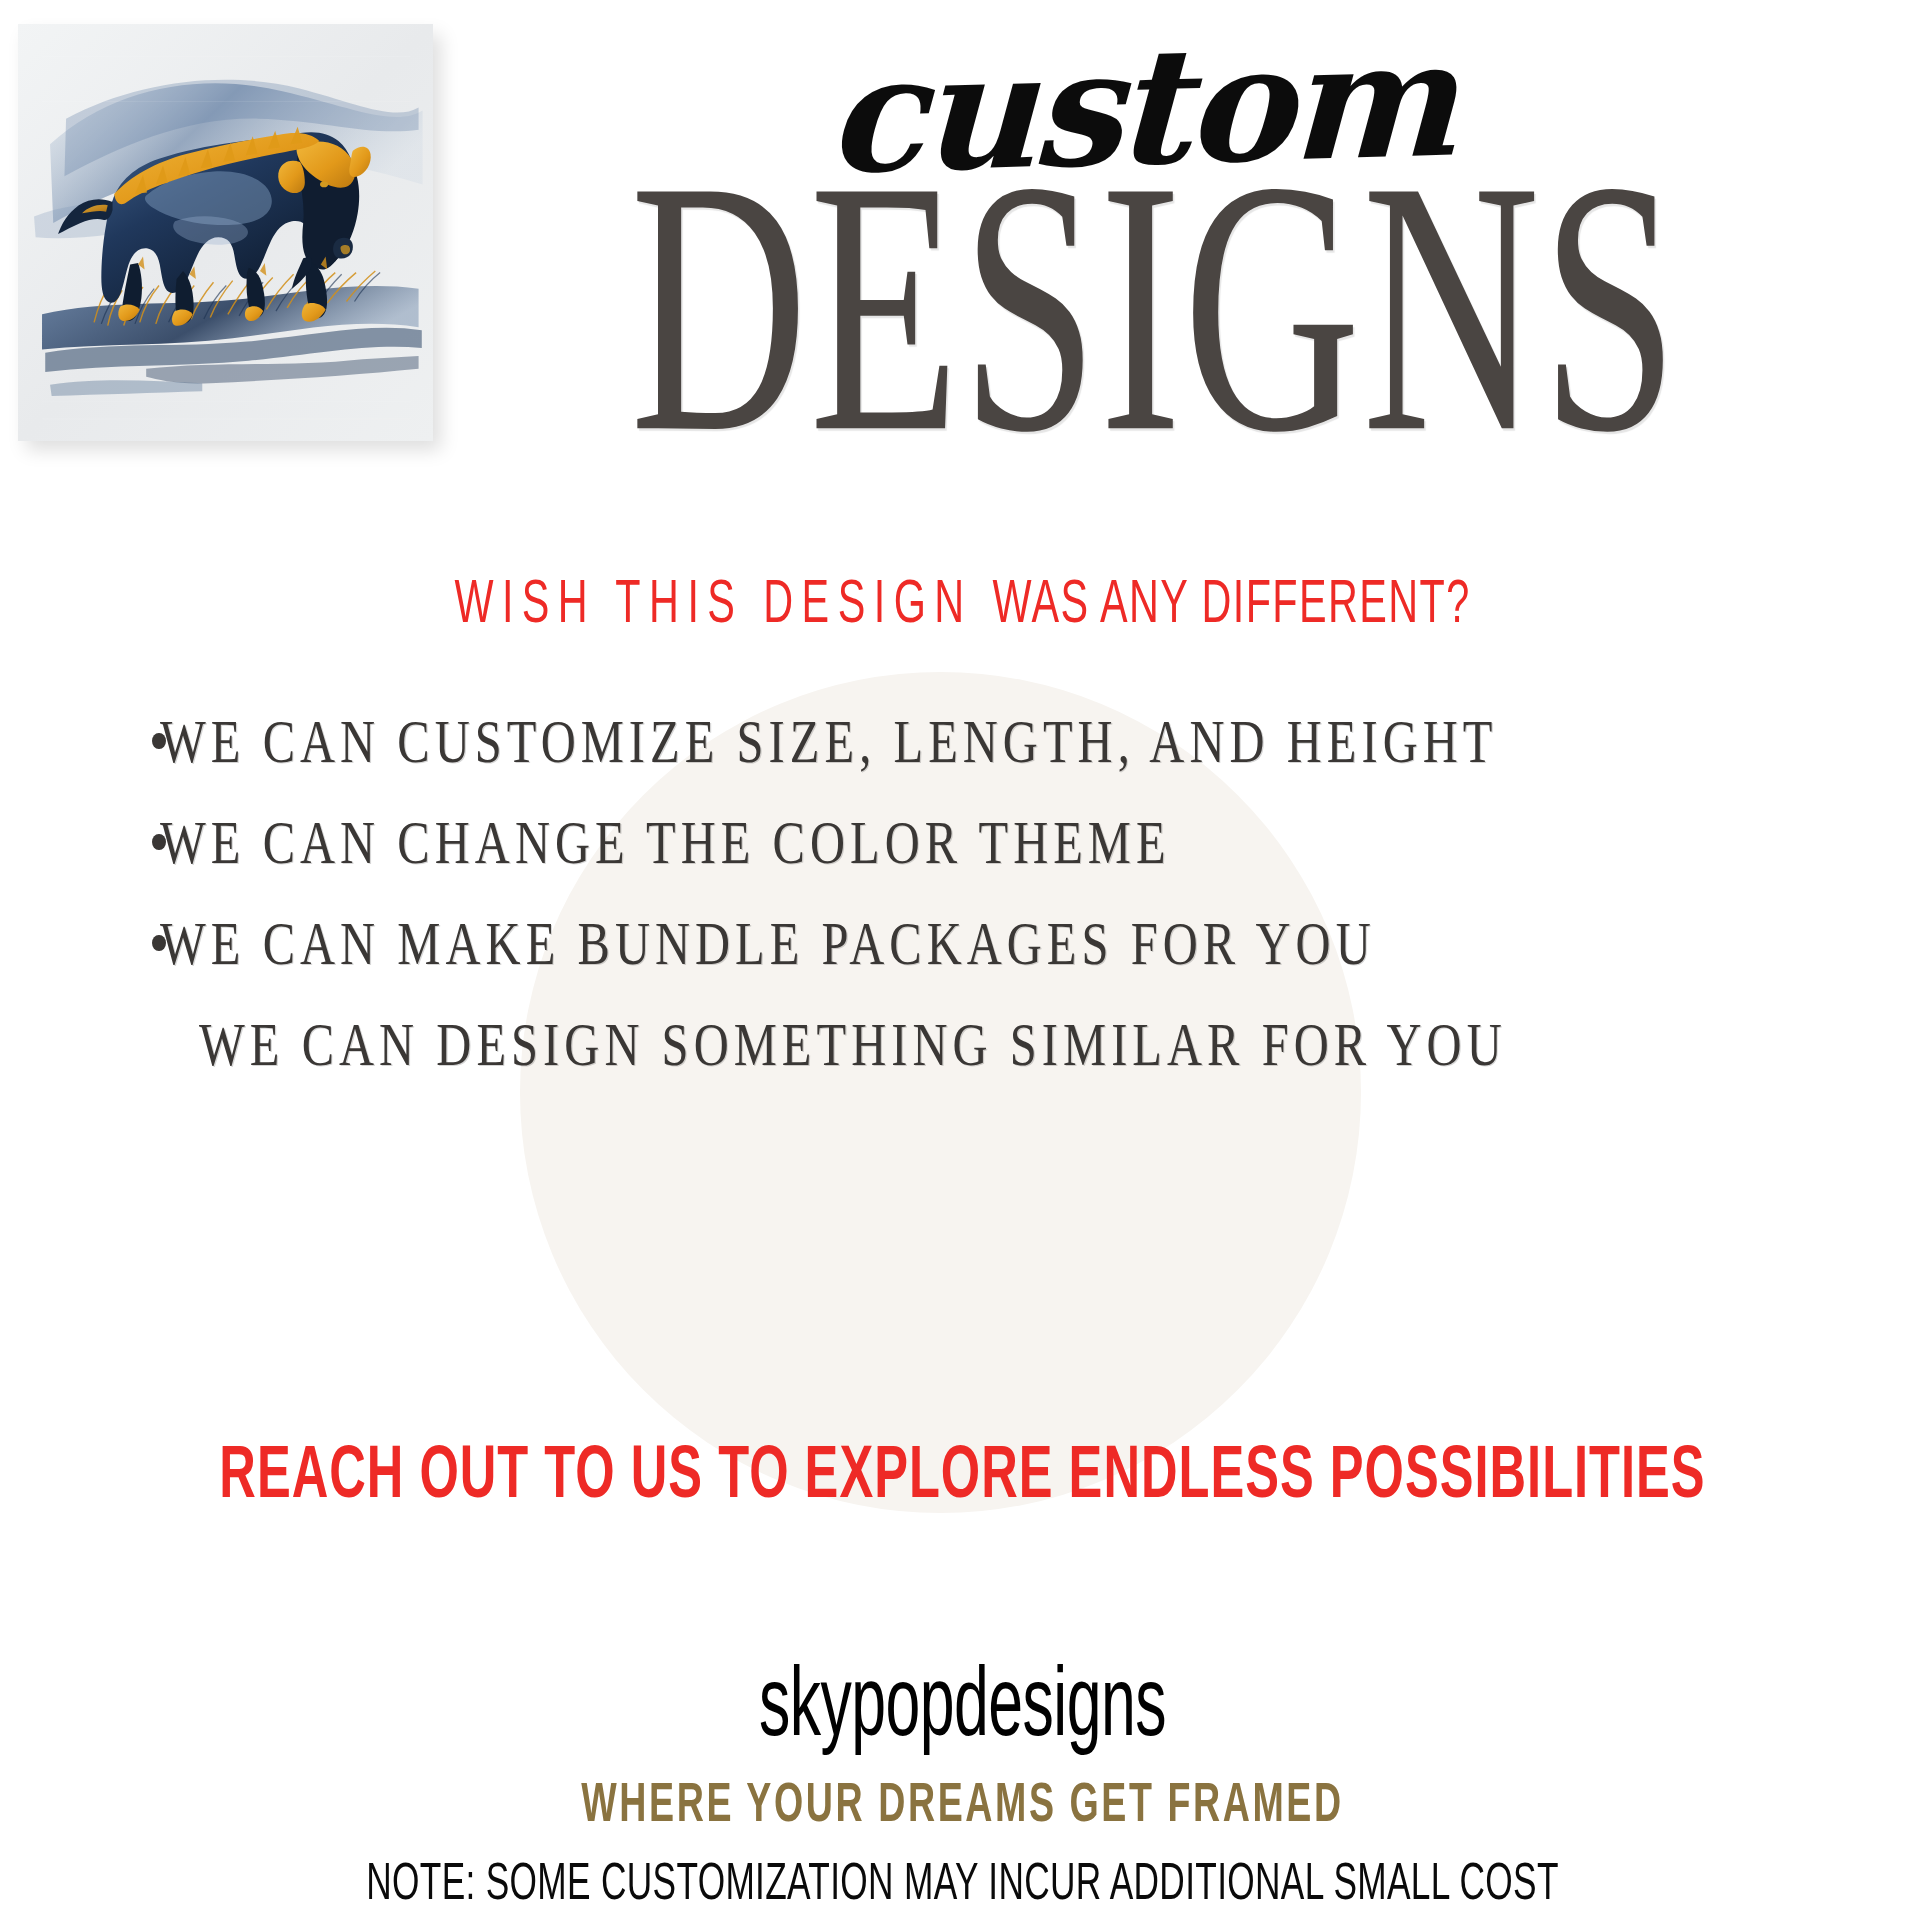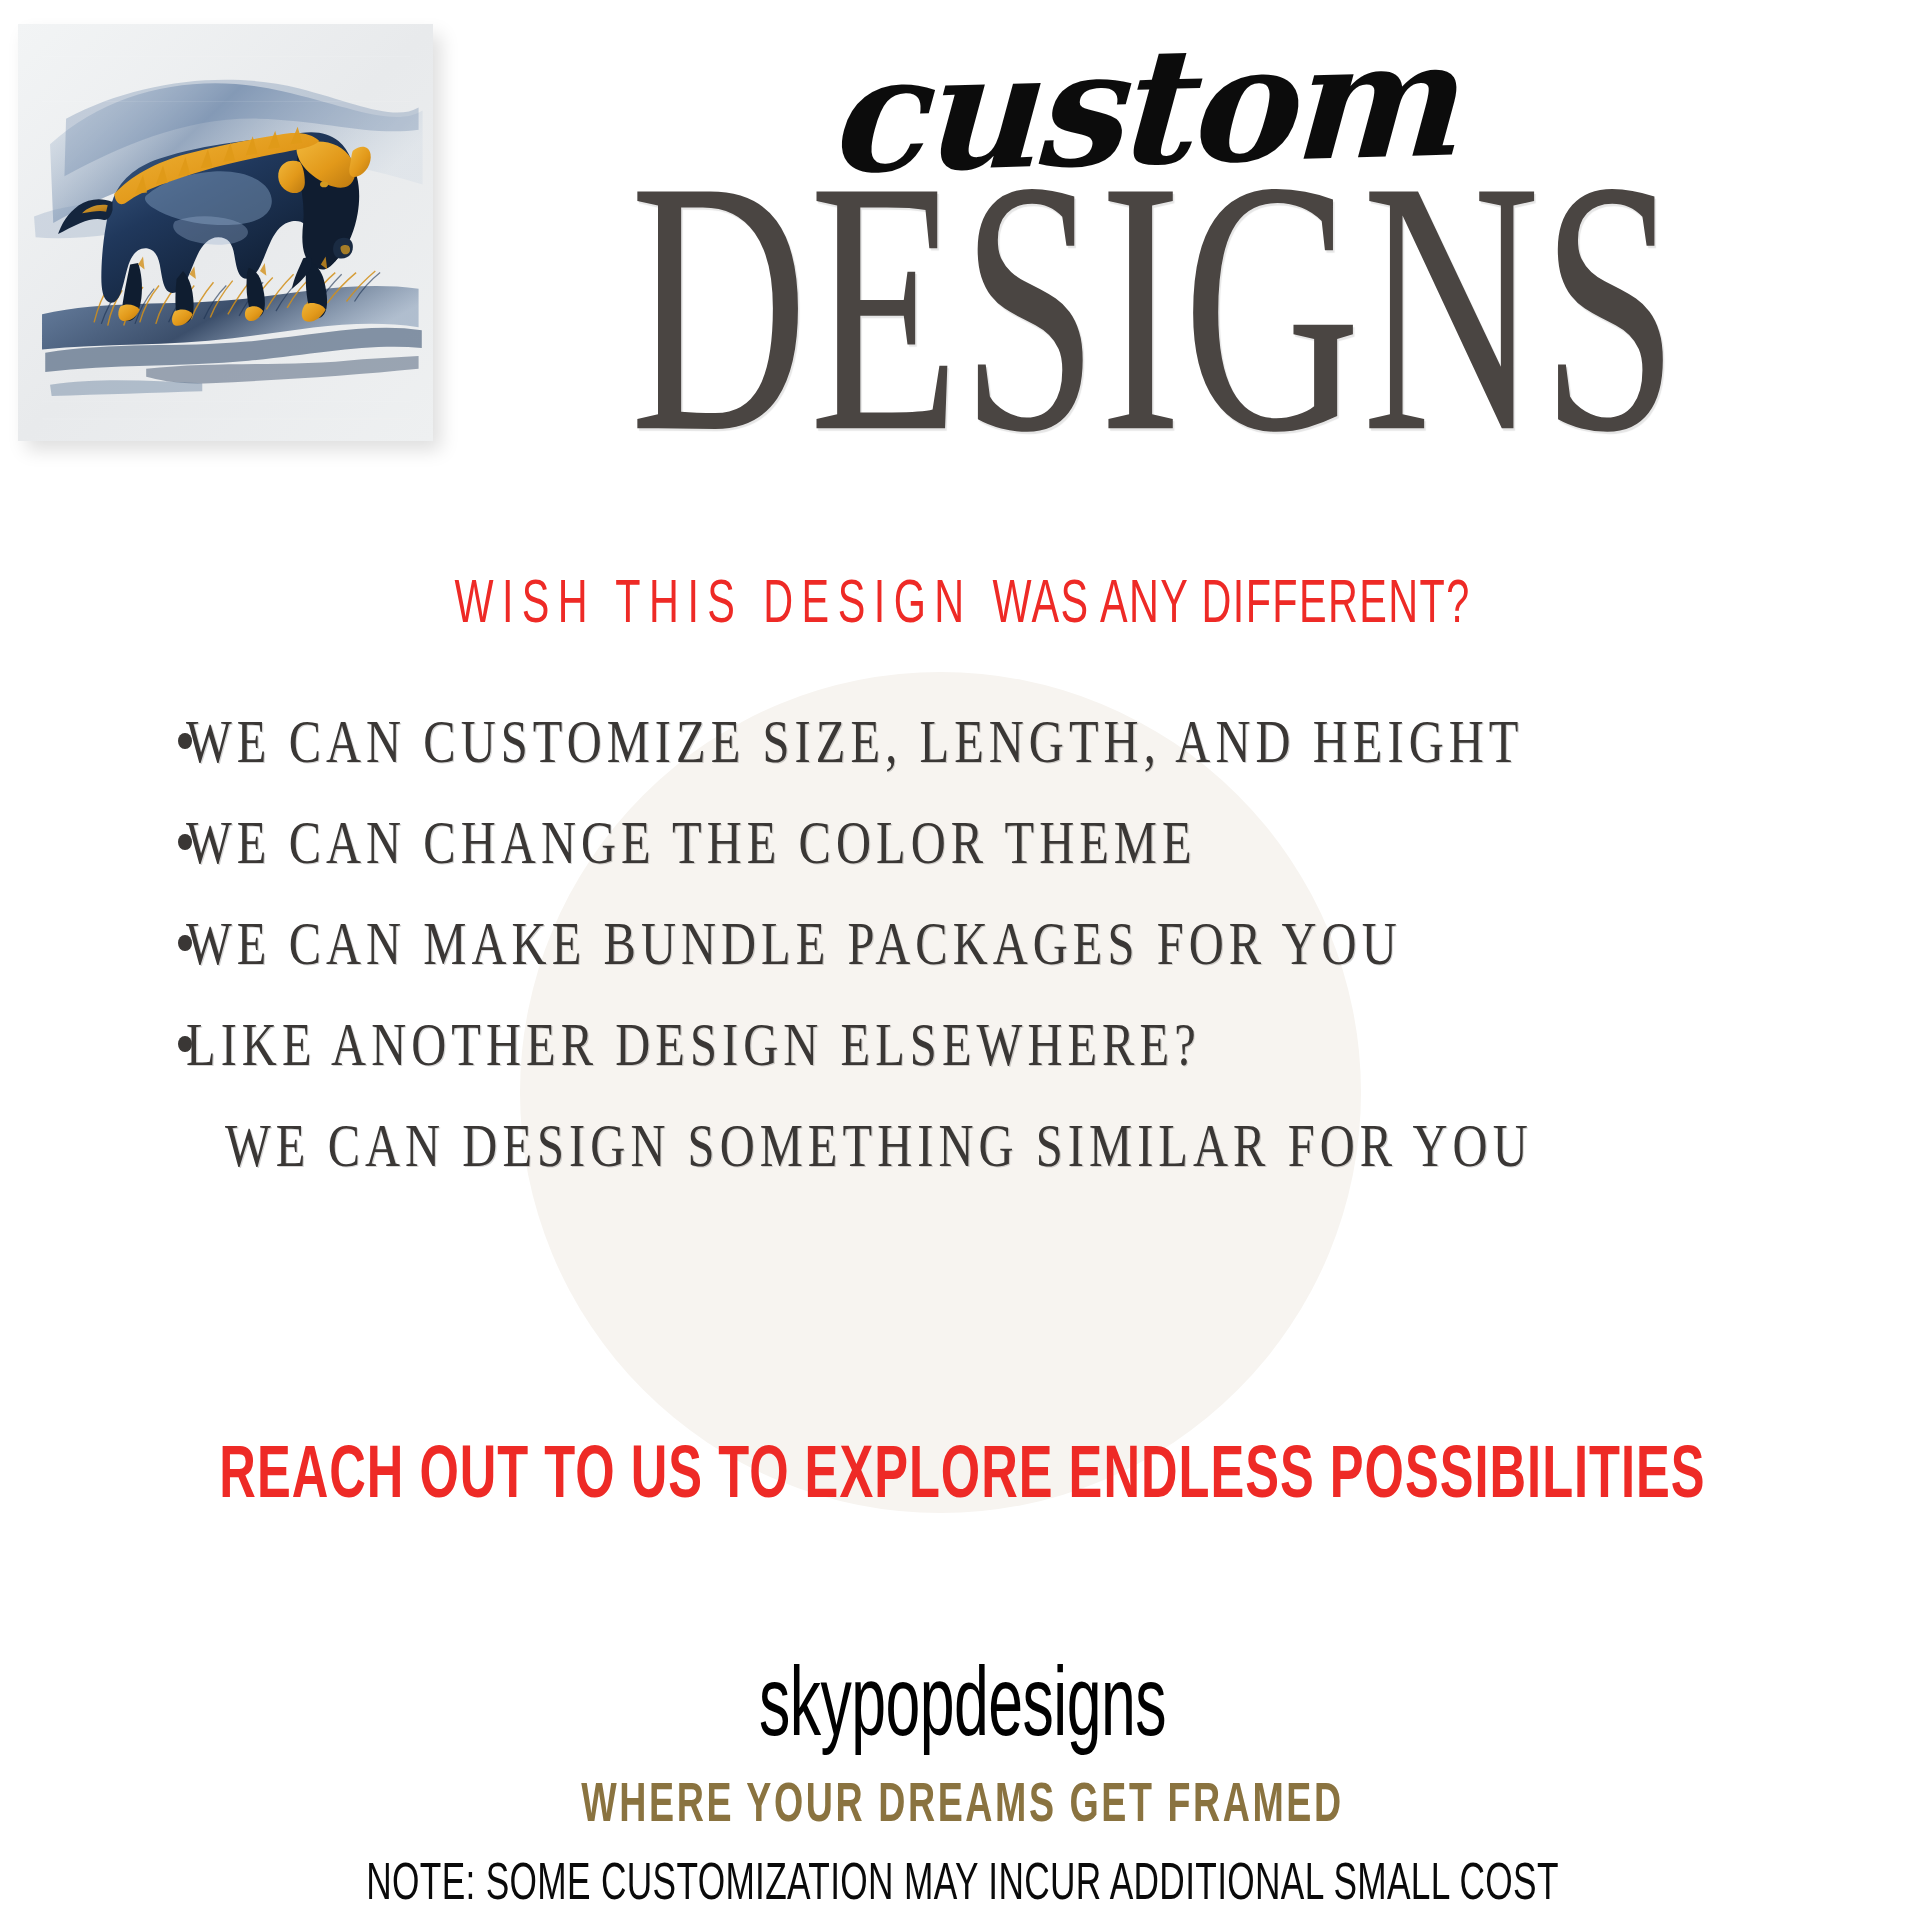"WE CAN CUSTOMIZE SIZE, LENGTH," #bullets li { margin-left: 26px -> none }
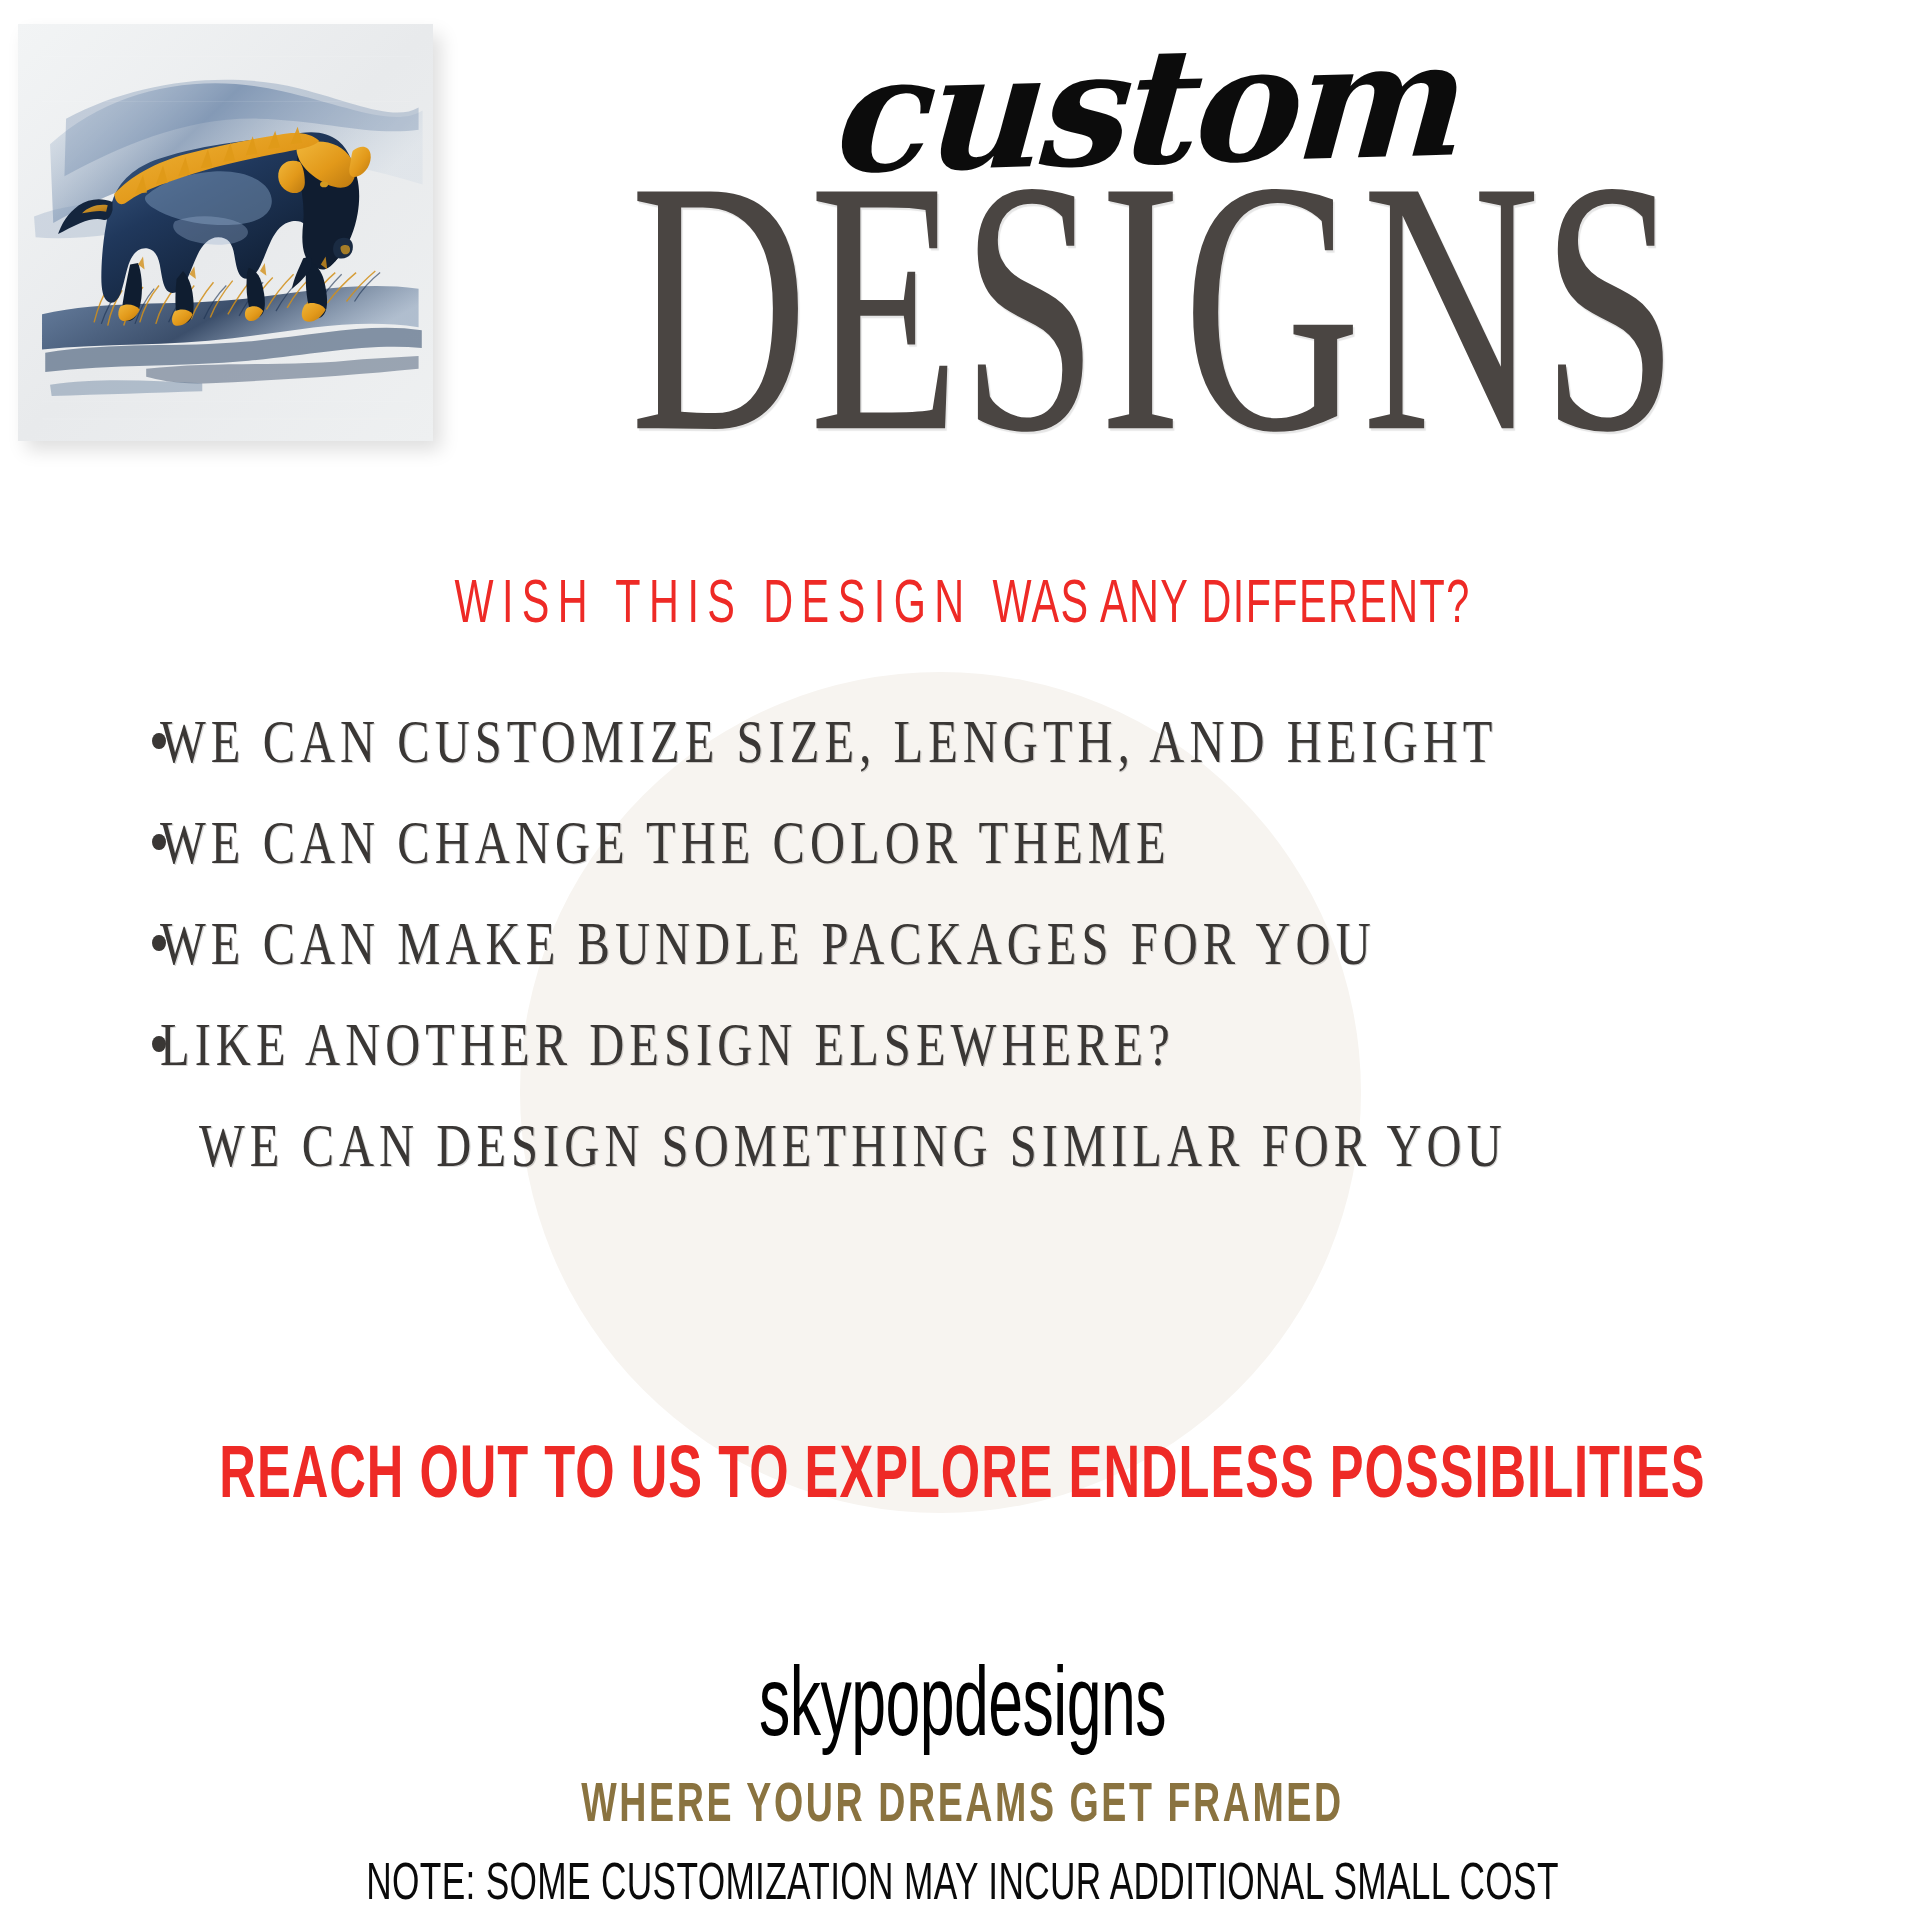"LIKE ANOTHER DESIGN ELSEWHERE?" li { html: <li> <span></span> <span>LIKE ANOTHER DESIGN ELSEWHERE?</span> </li> -> none }
